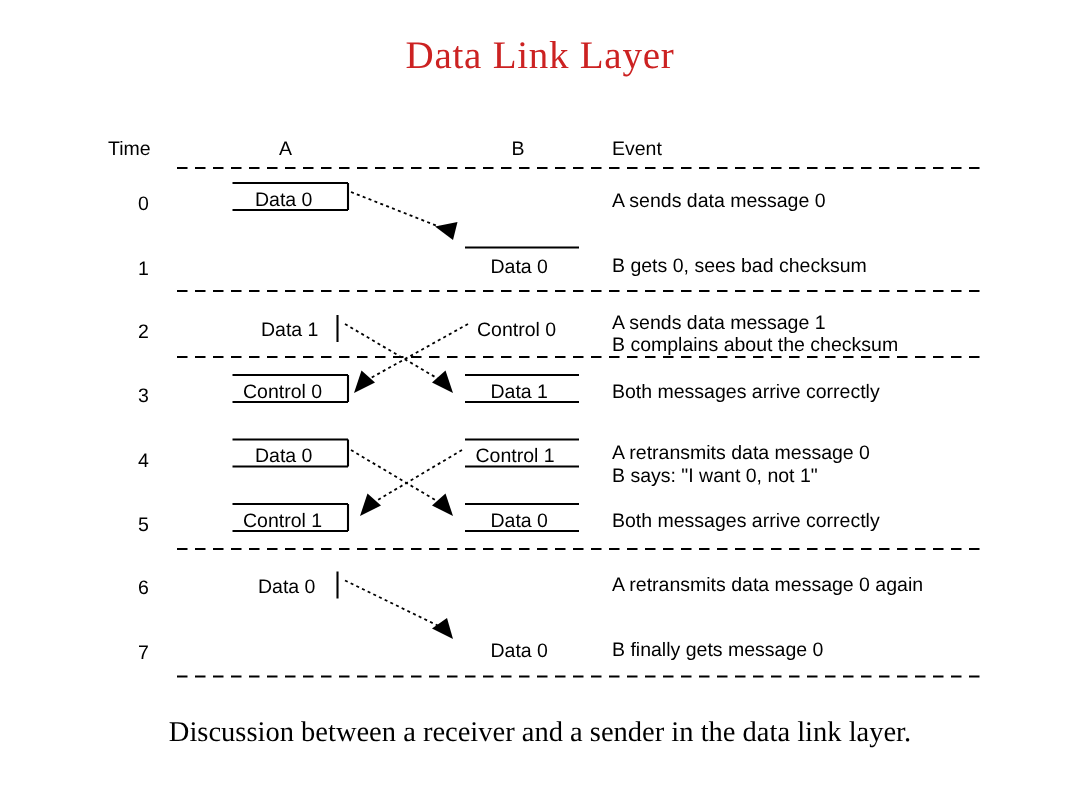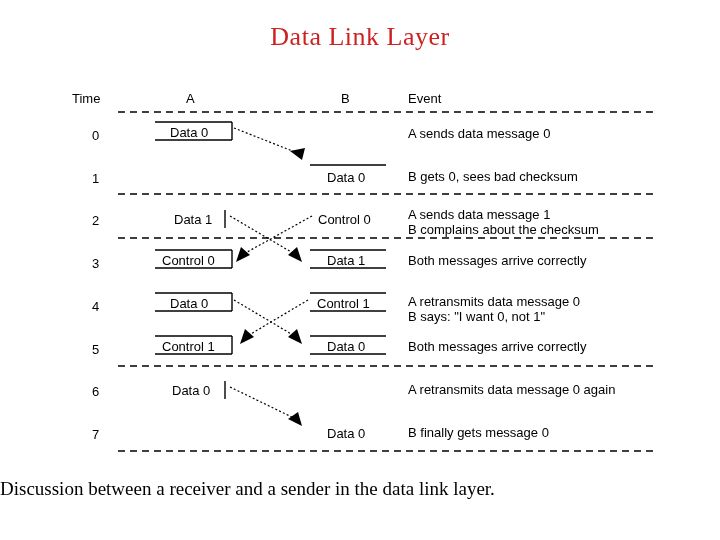"Discussion between a receiver and" .caption { text-align: left -> center }
